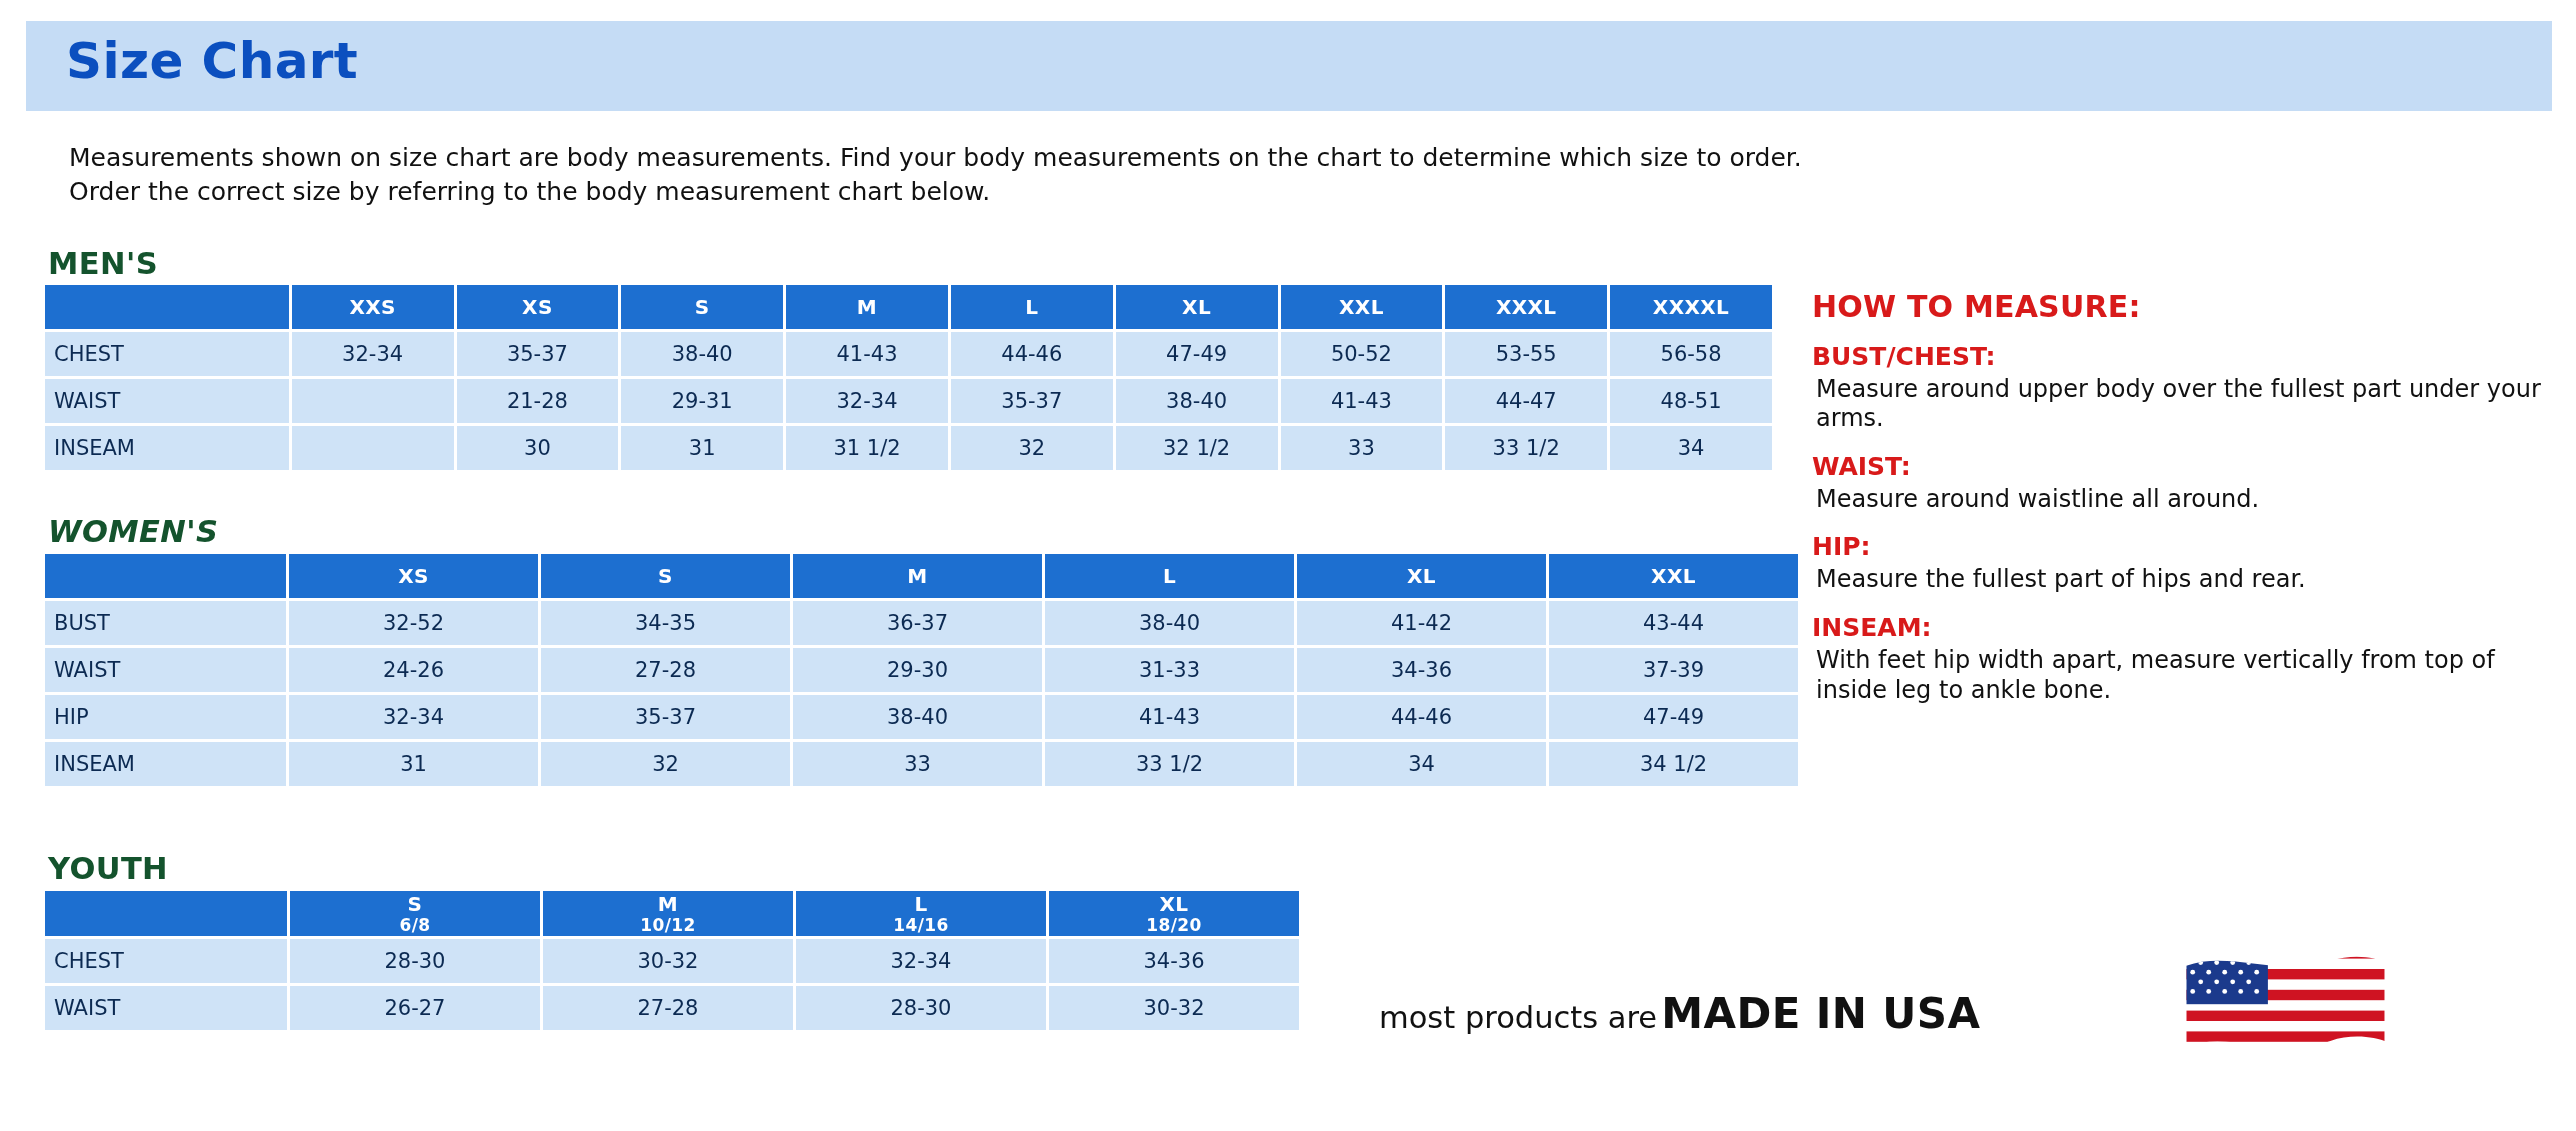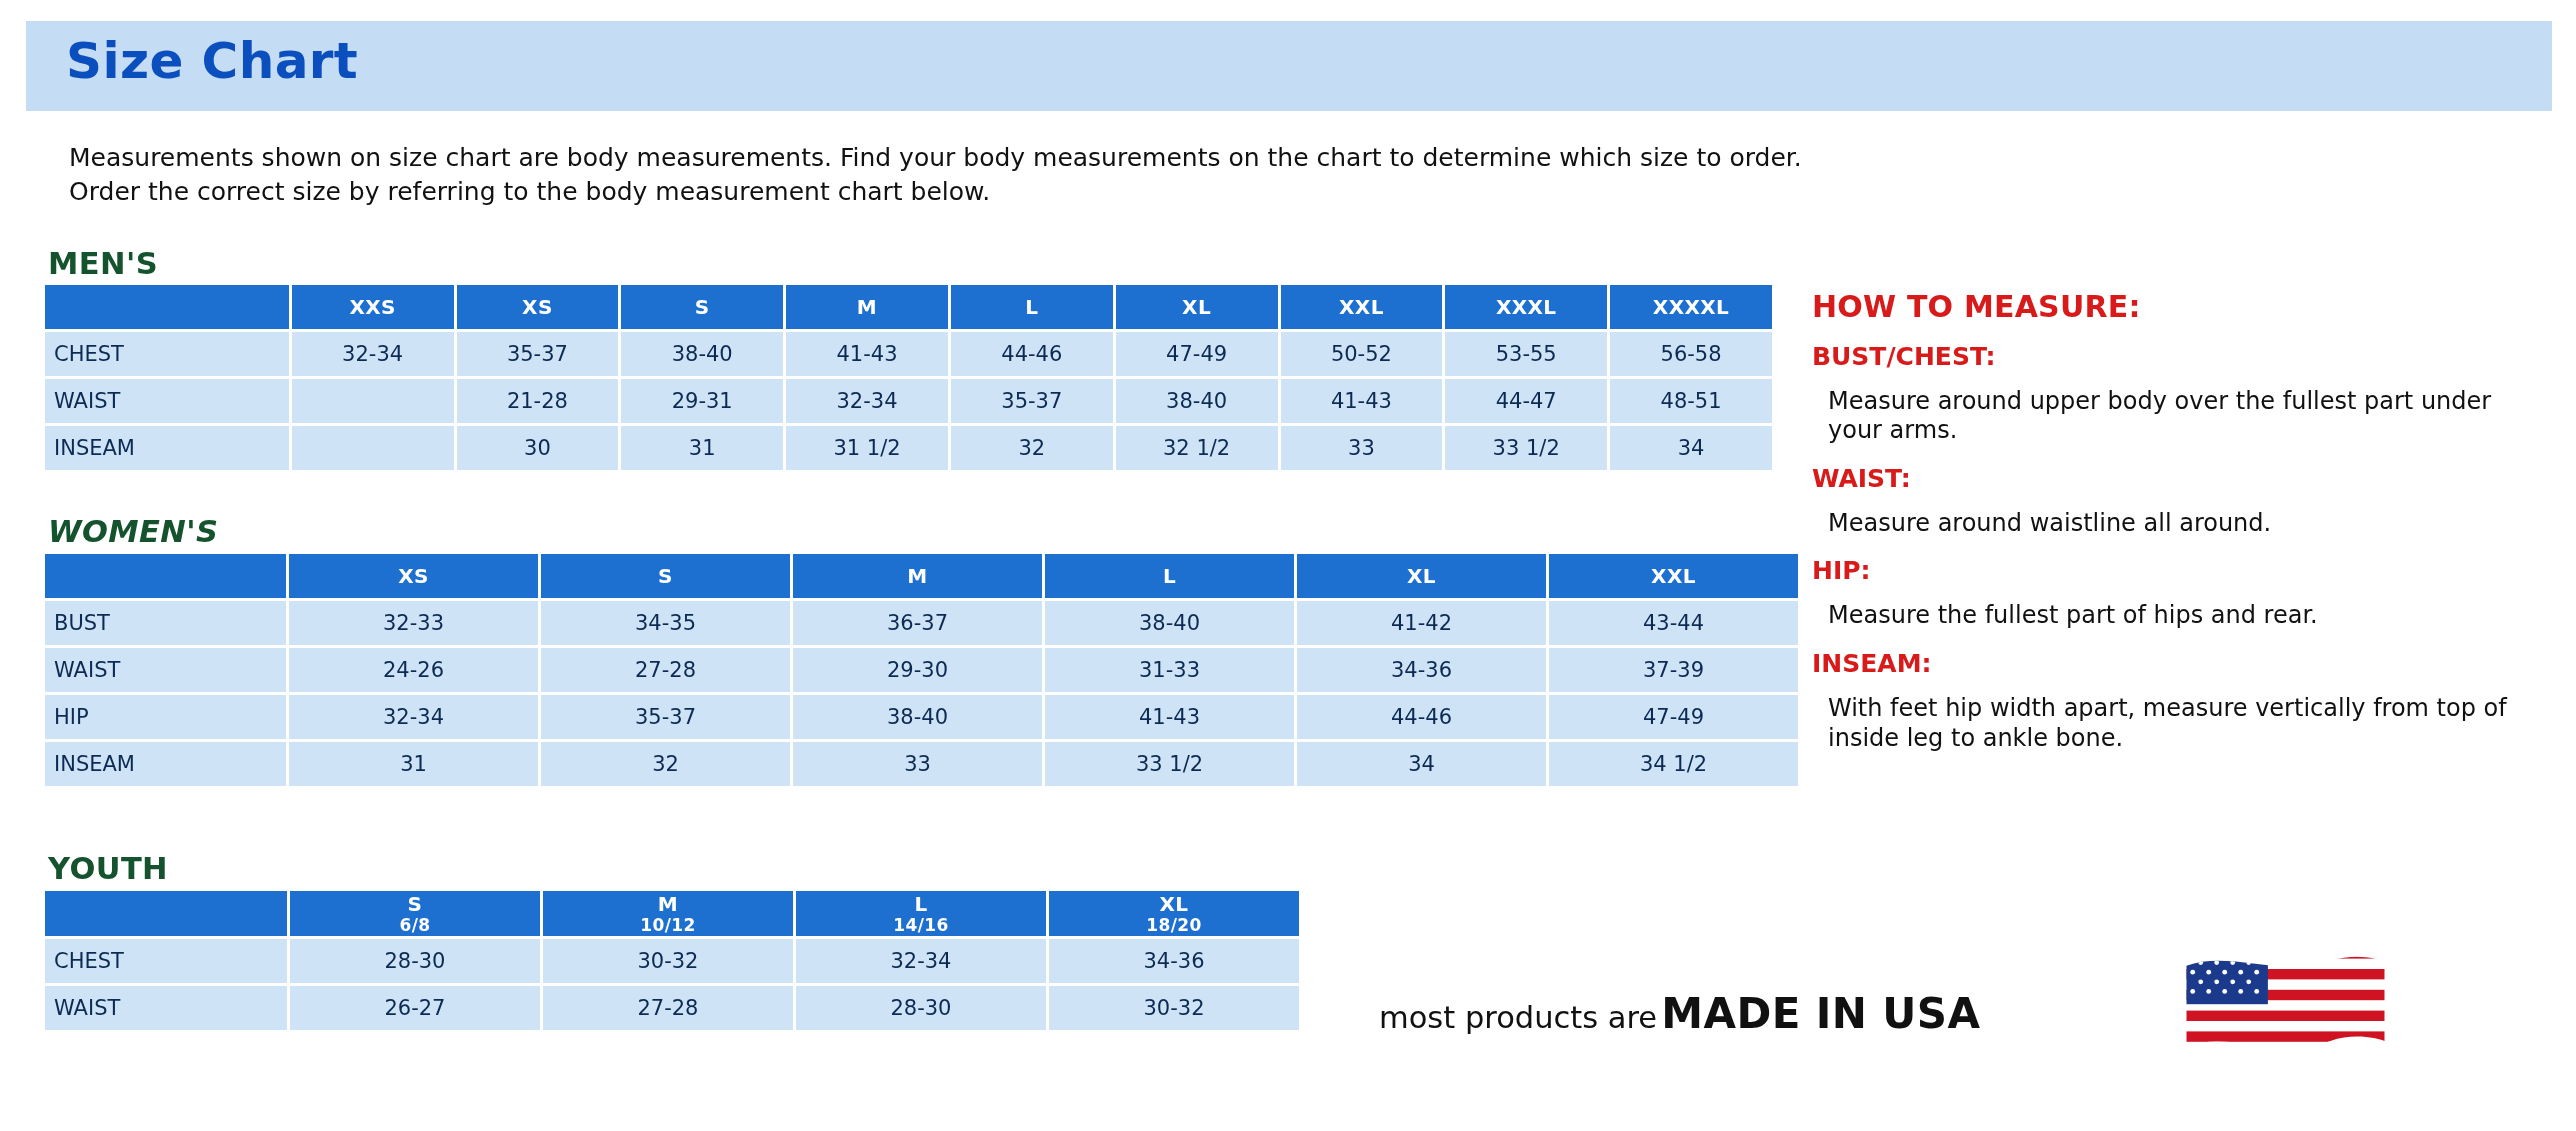"Measure around upper body over" .measure p { margin: 16px -> 4px }
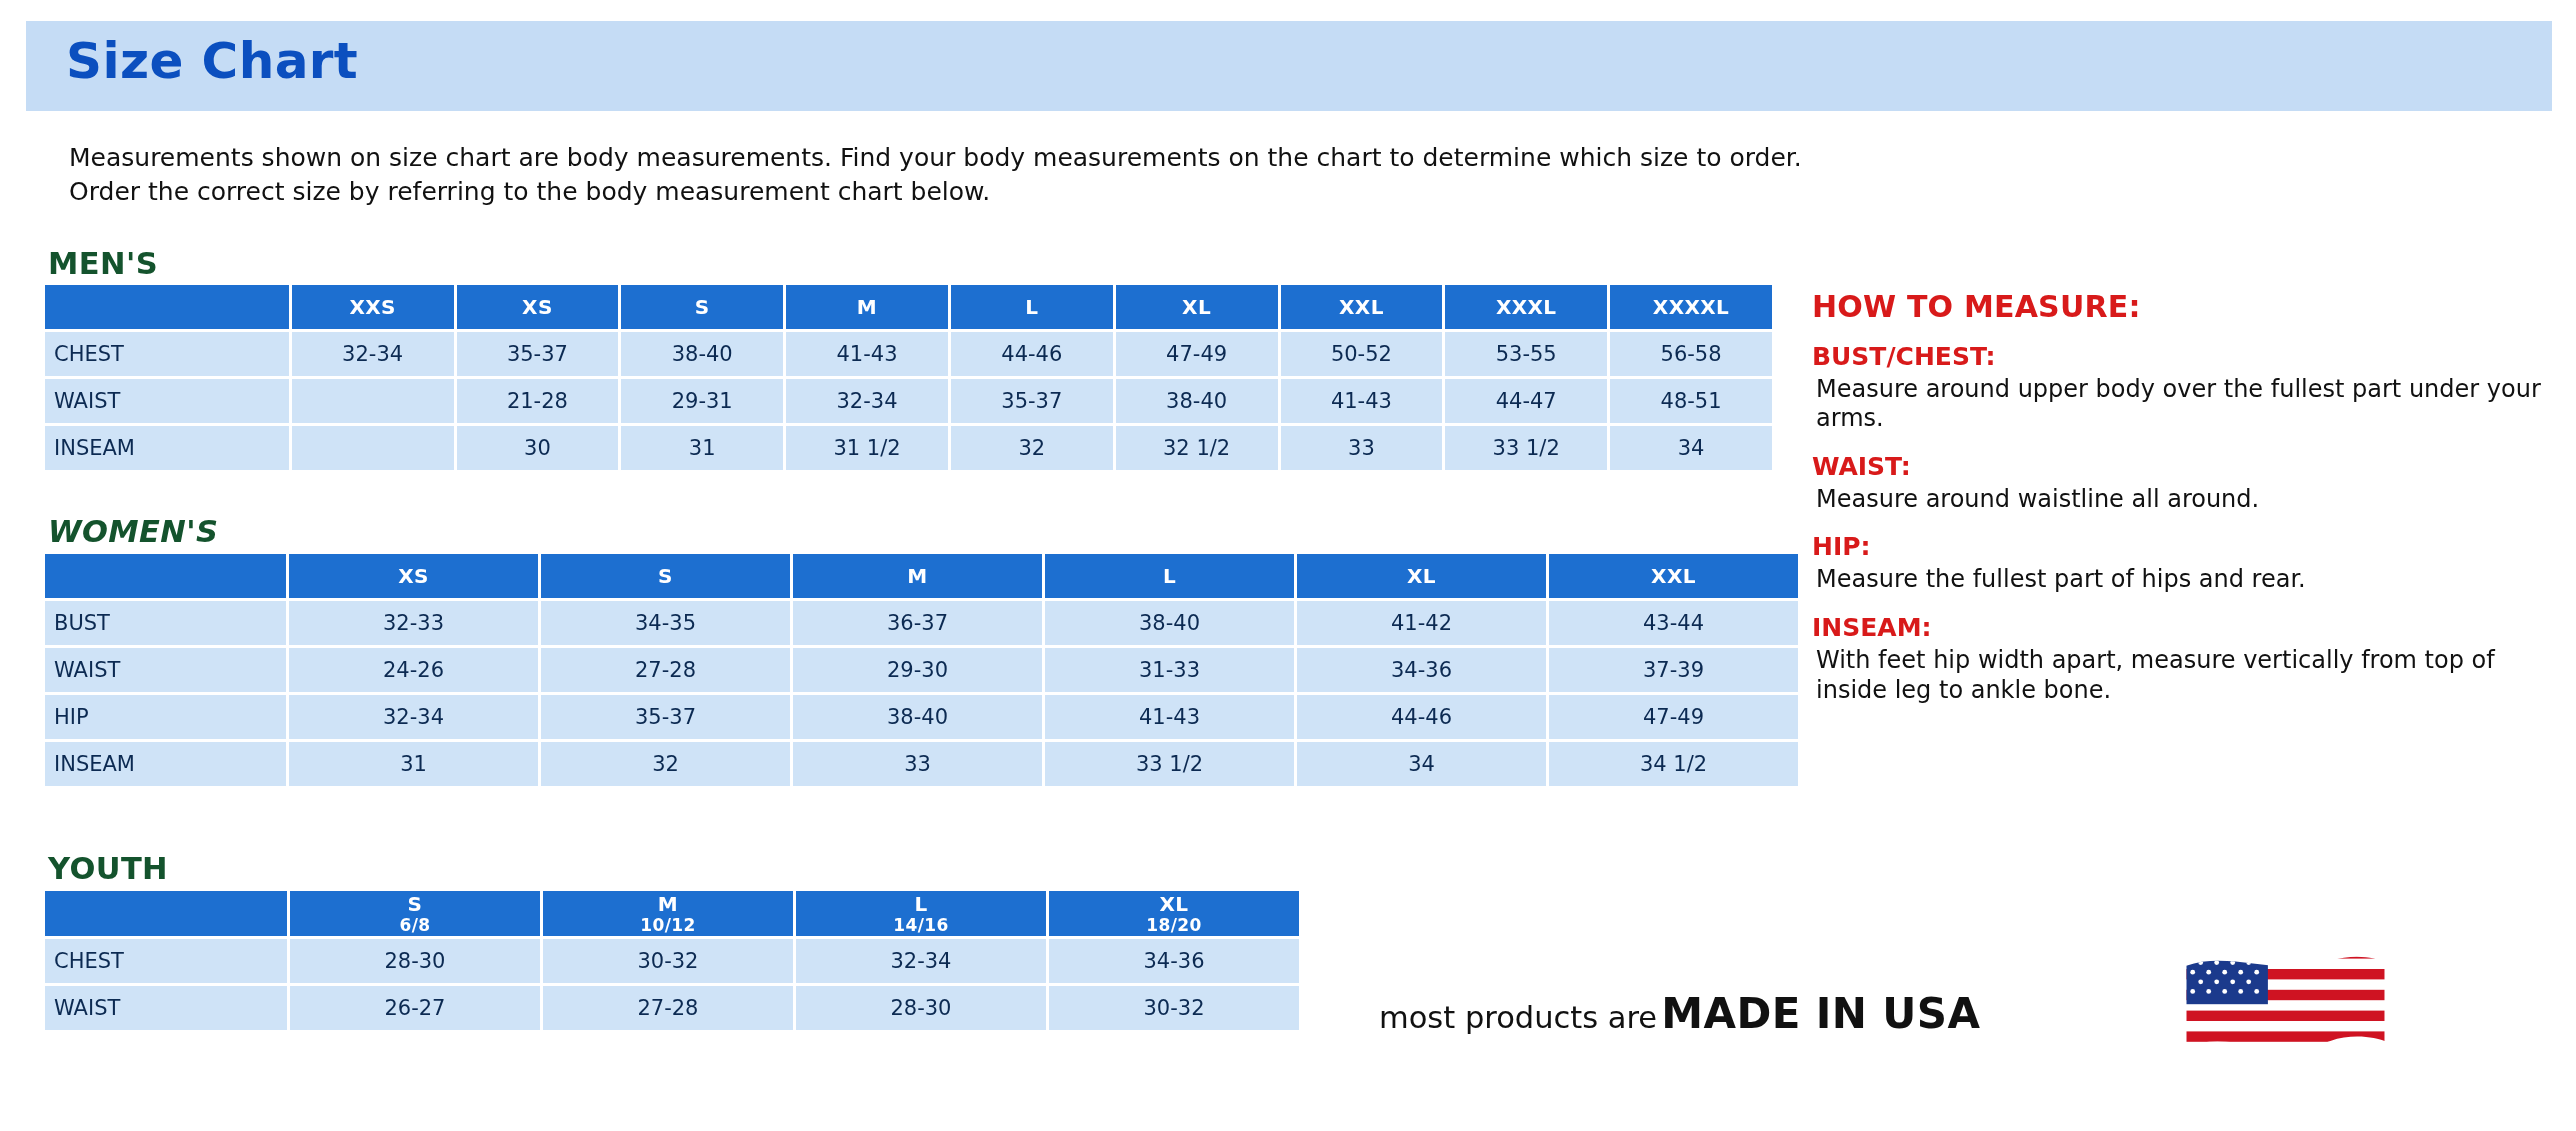"32-33" td { text: 32-33 -> 32-52 }
